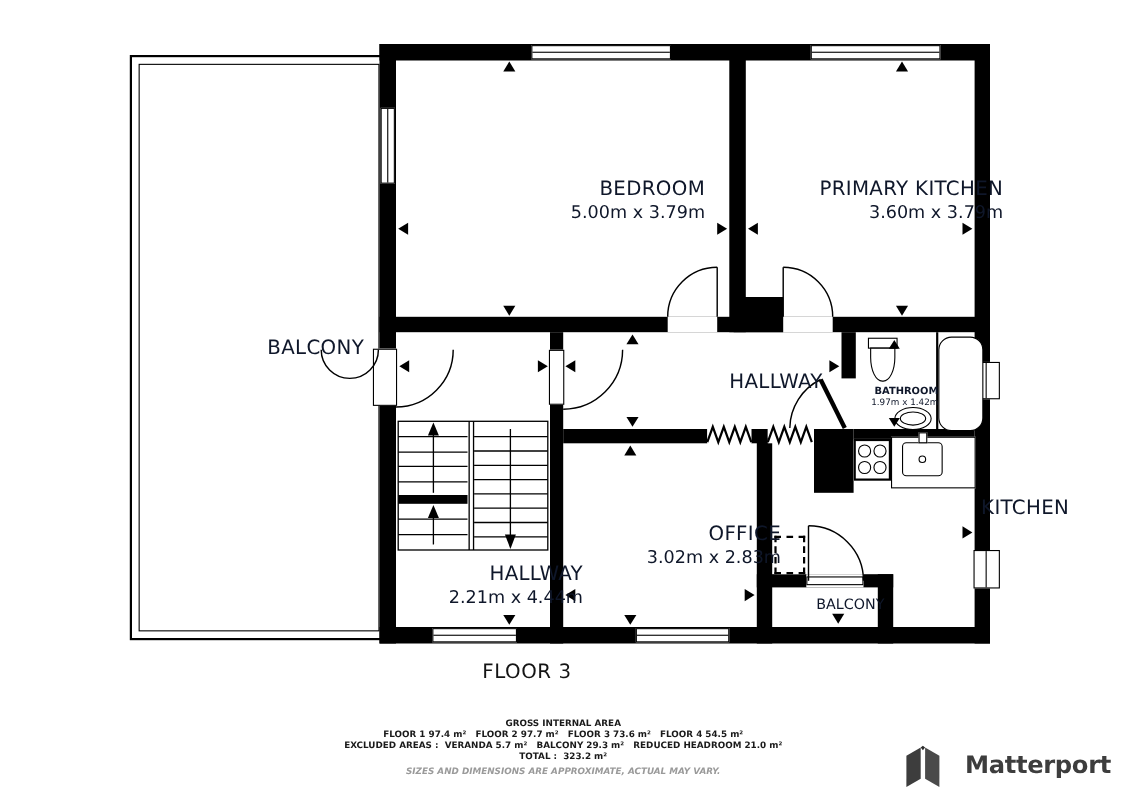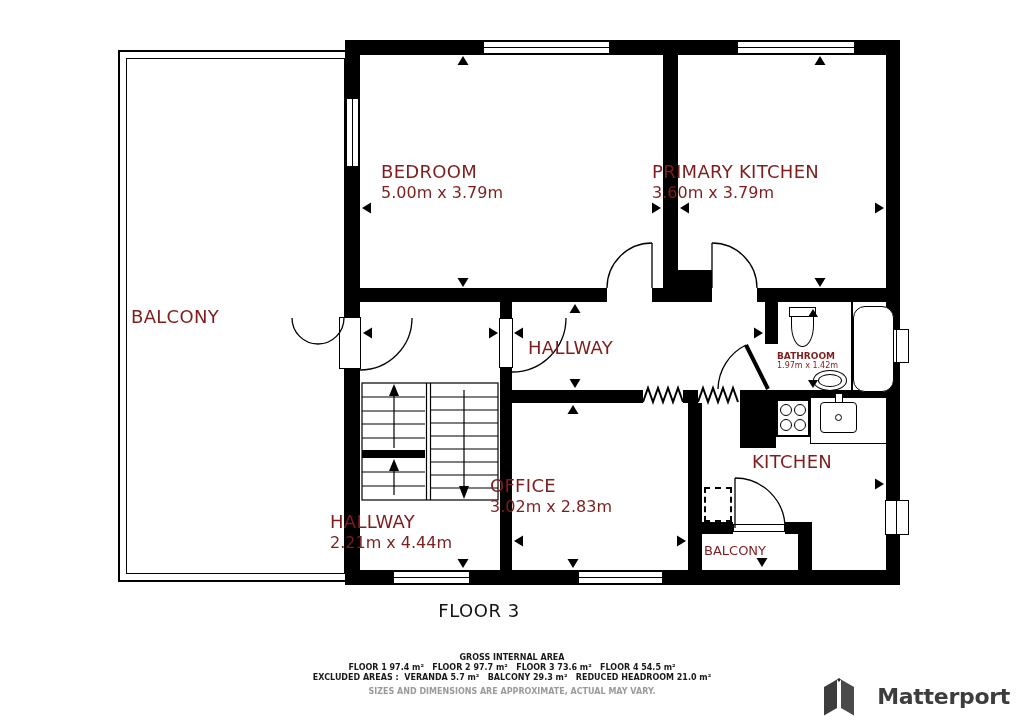"BEDROOM" .room-label { color: #7f1d1d -> #0f172a; text-align: left -> right }
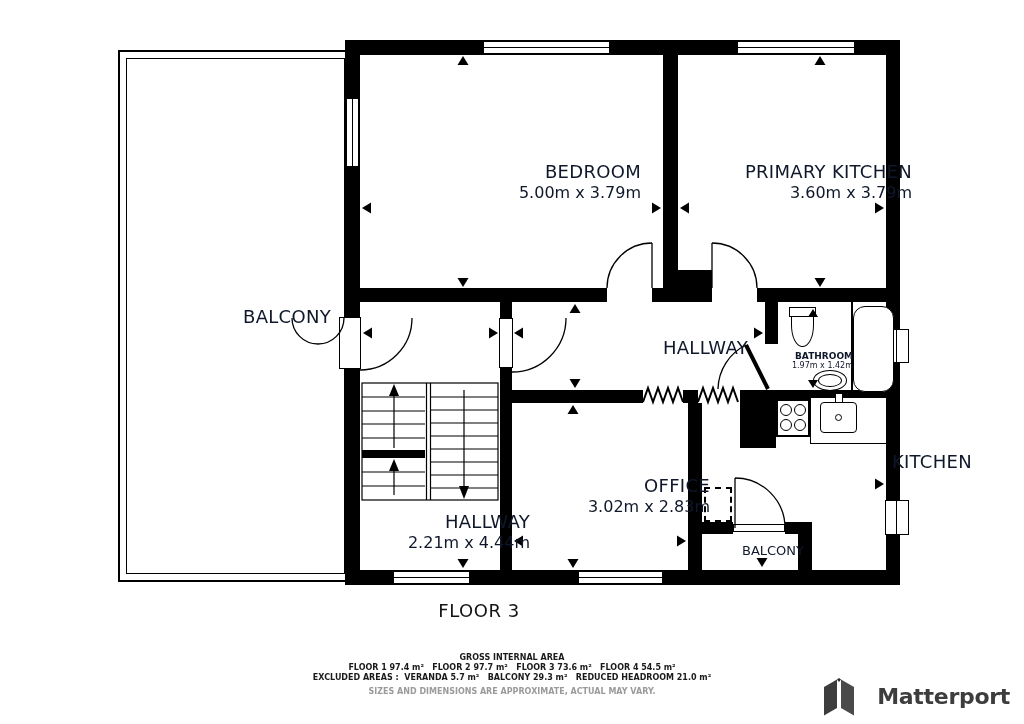"TOTAL : 323.2 m²" div { html: none -> <div>TOTAL : 323.2 m²</div> }
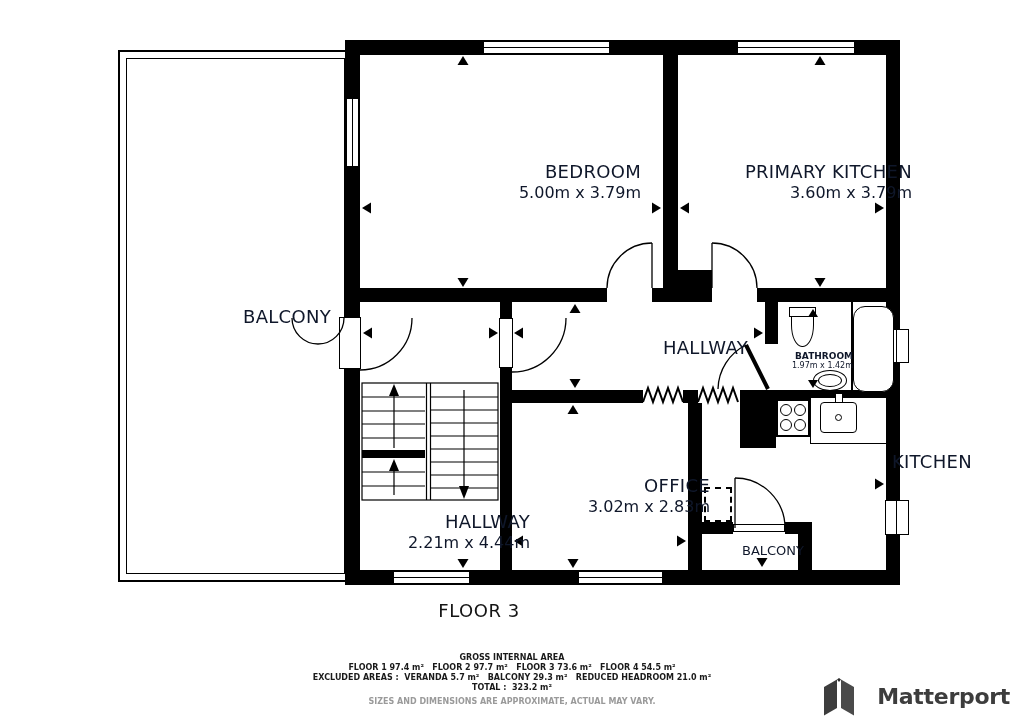"SIZES AND DIMENSIONS ARE APPROXIMATE," .footer .disclaimer { font-style: none -> italic }
